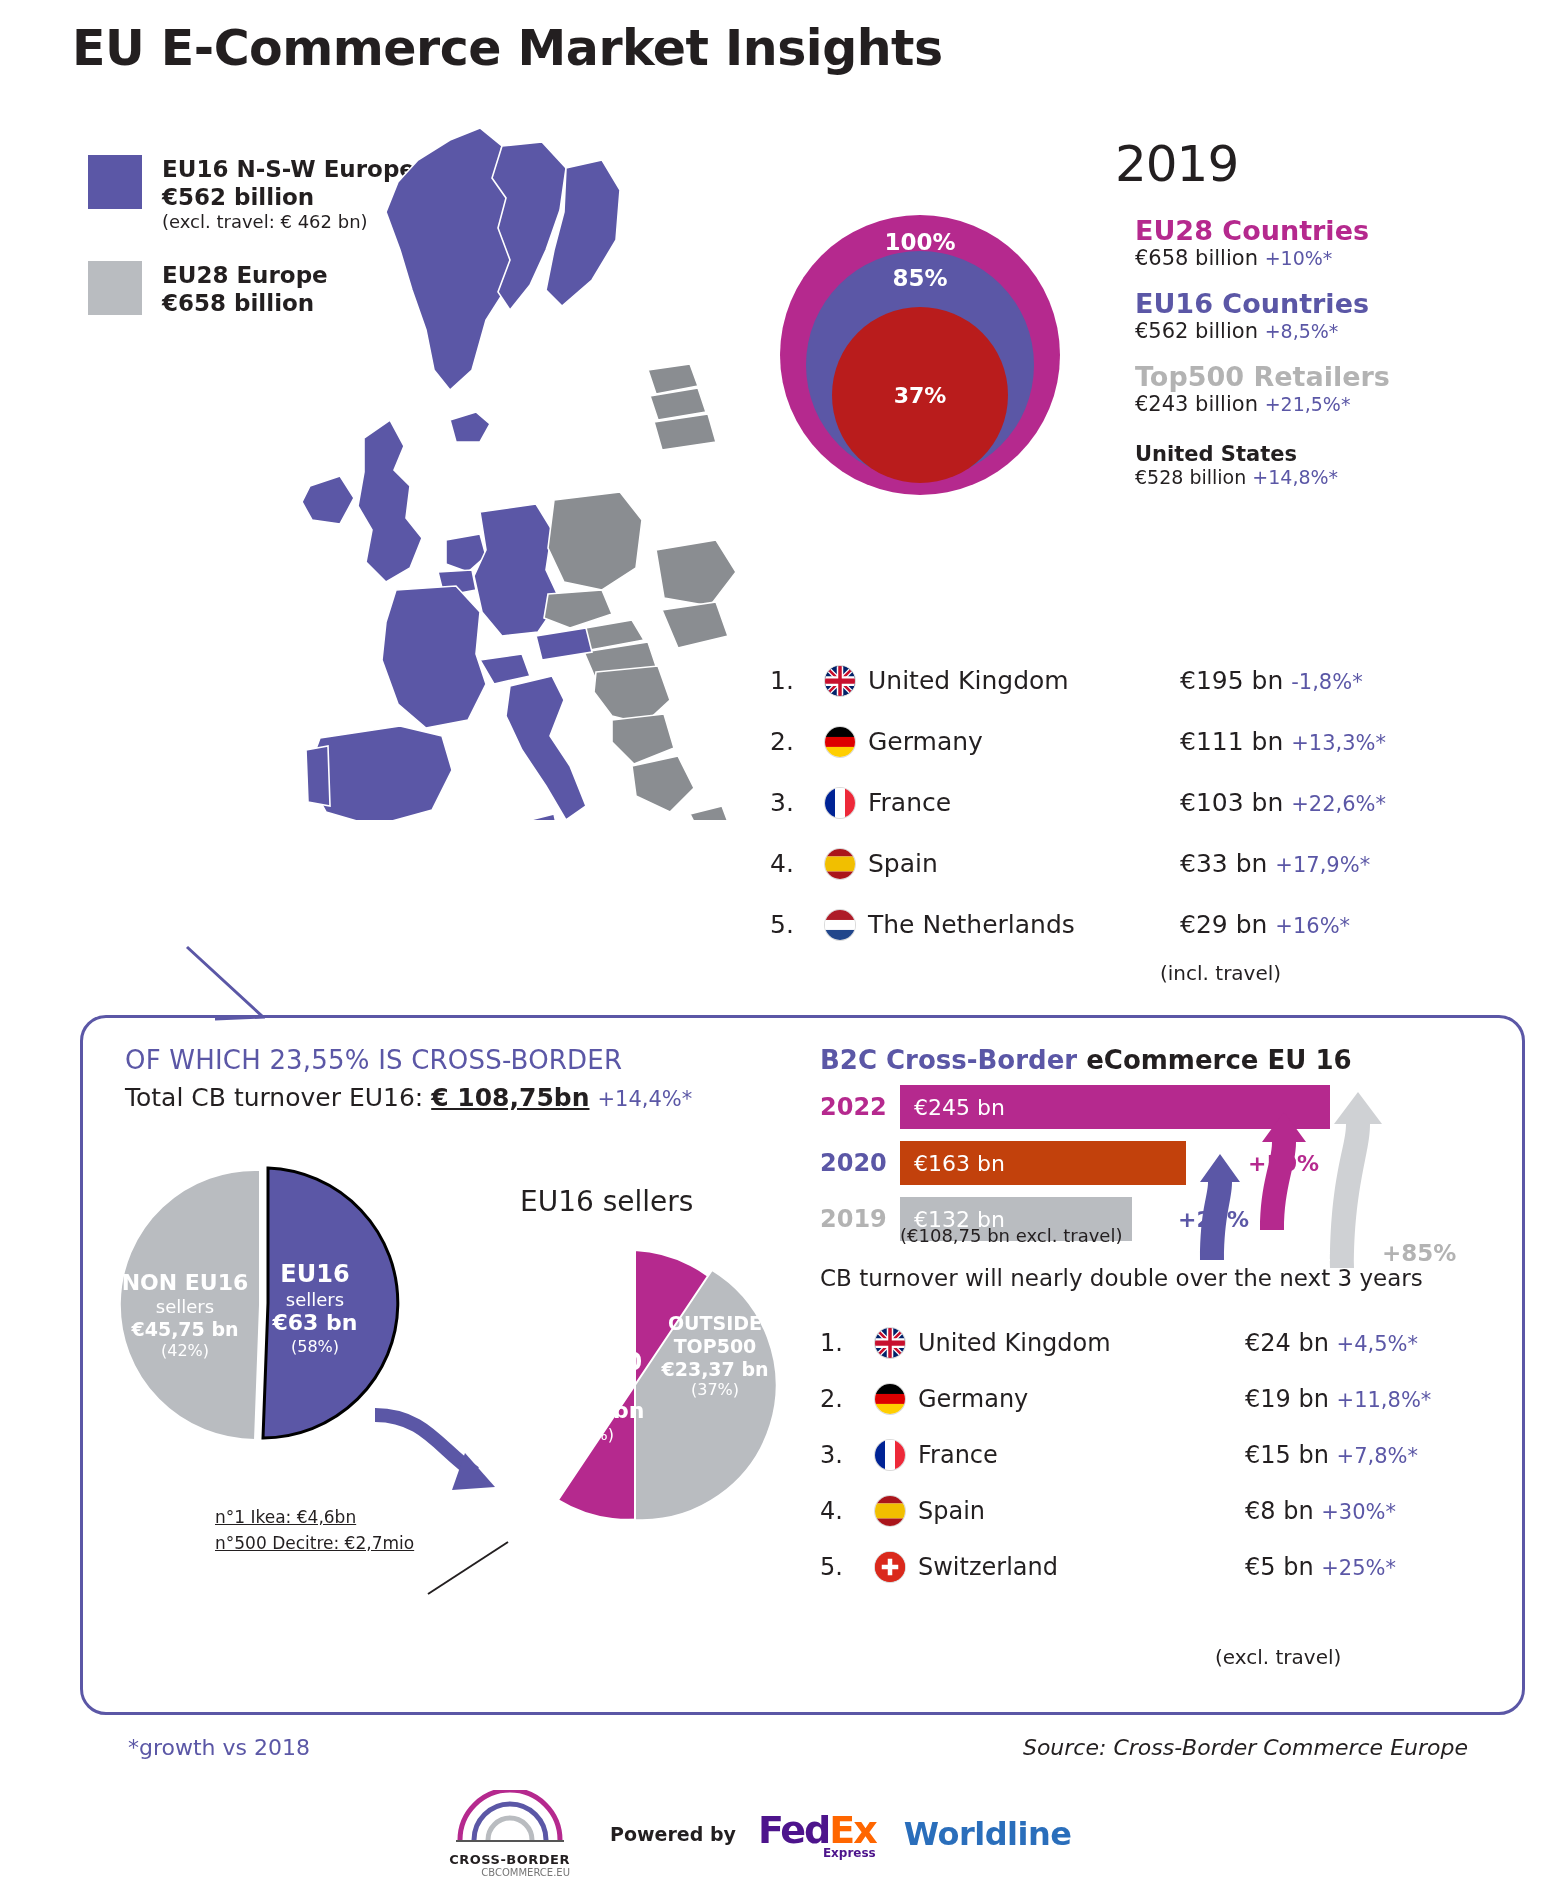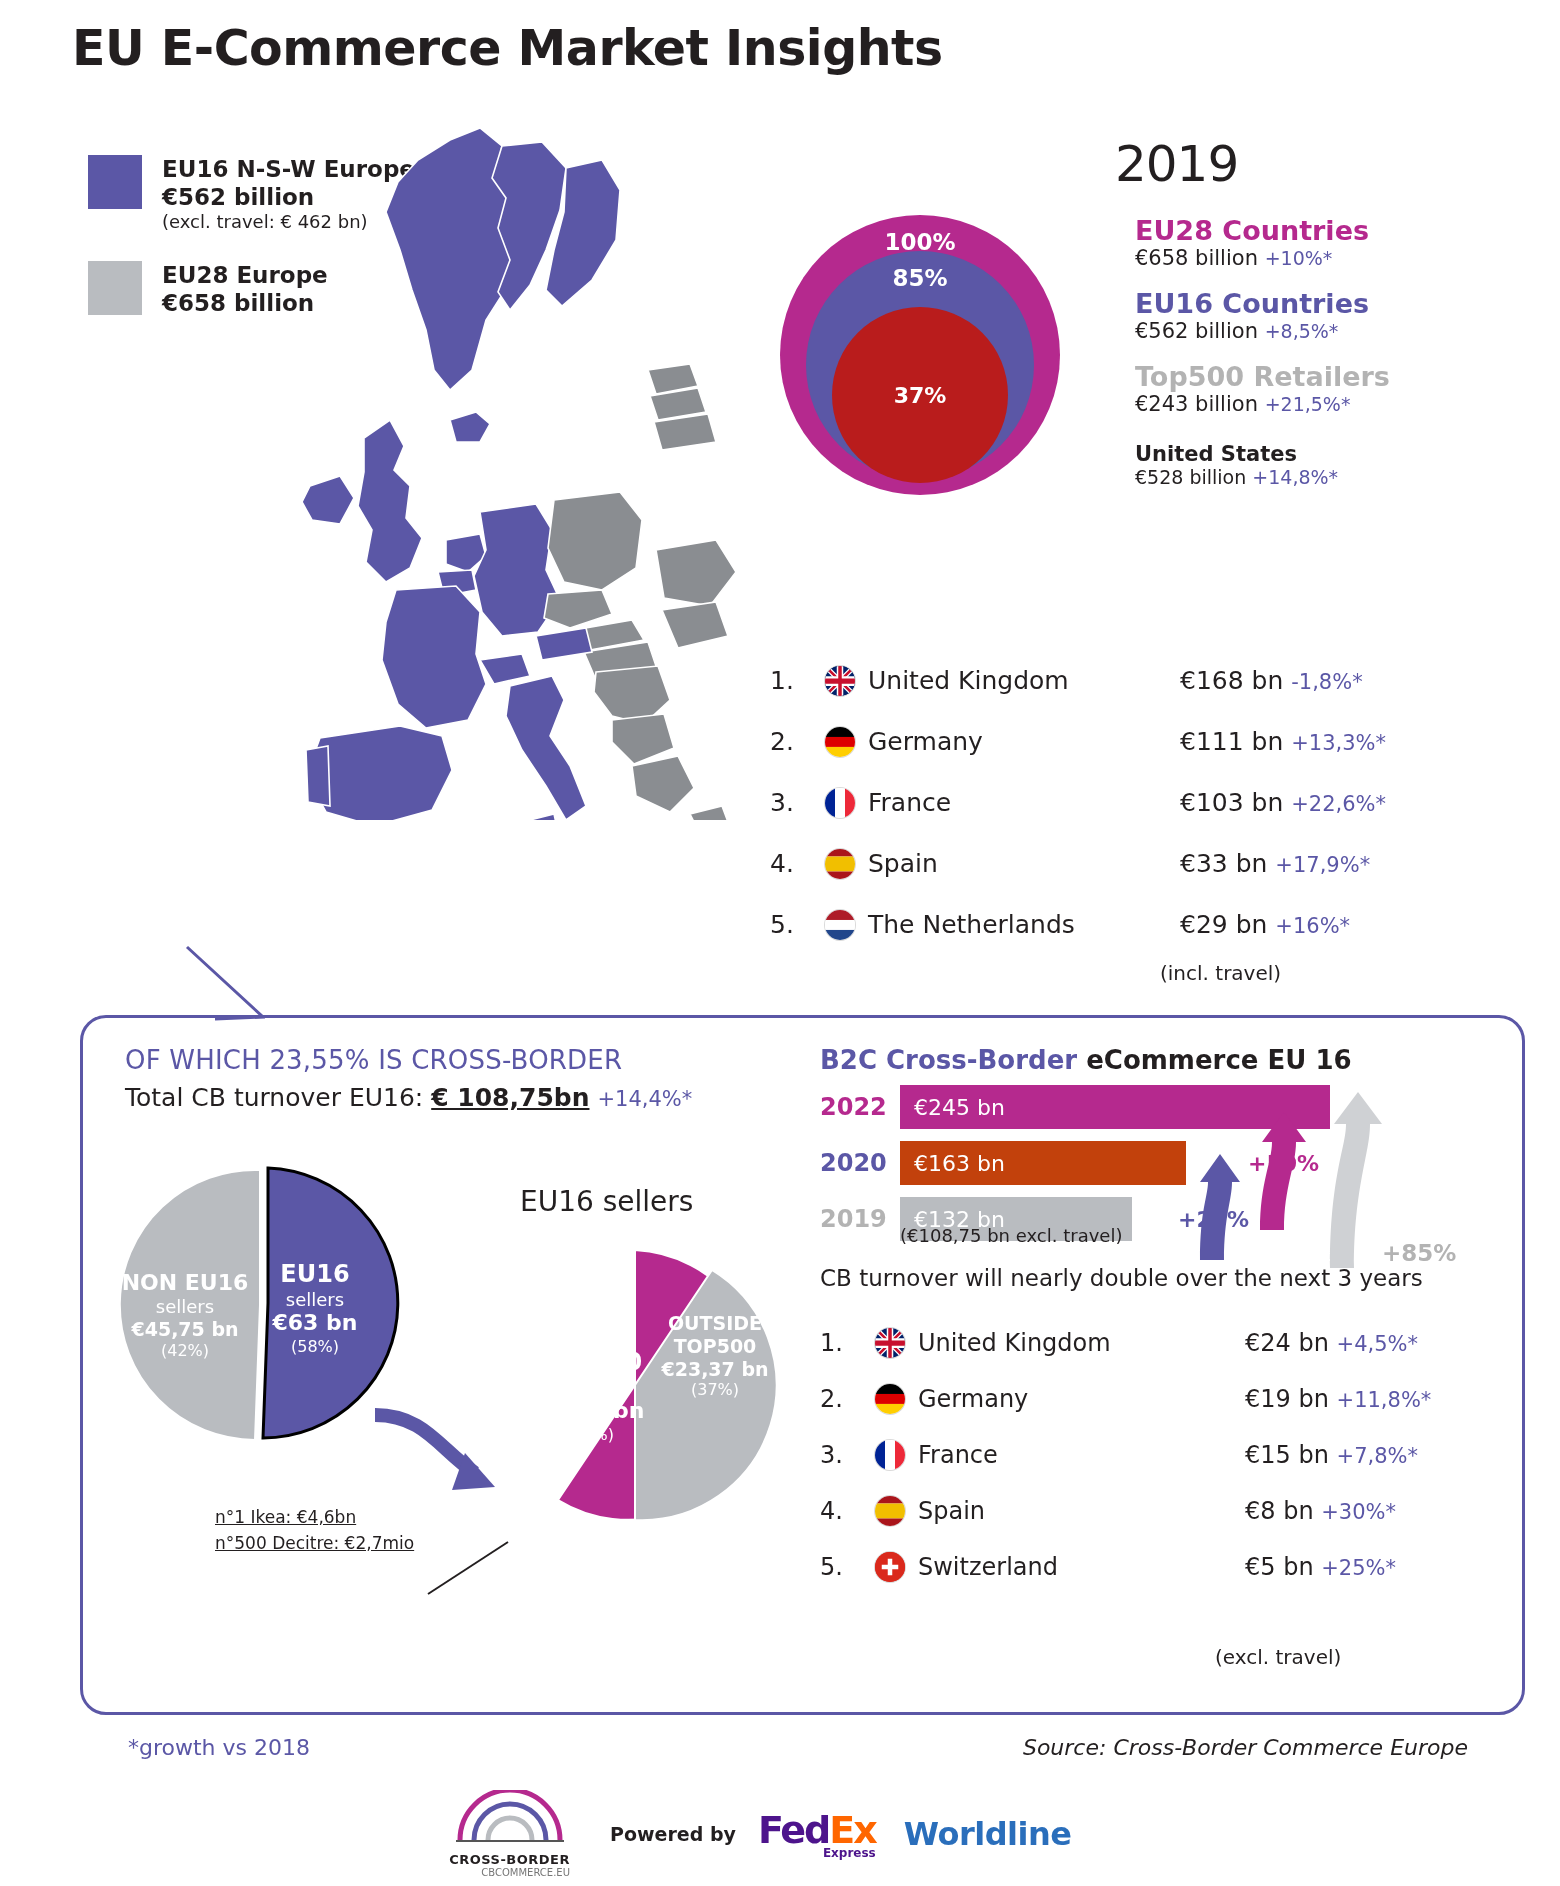"€168 bn" span { text: €168 -> €195 }
